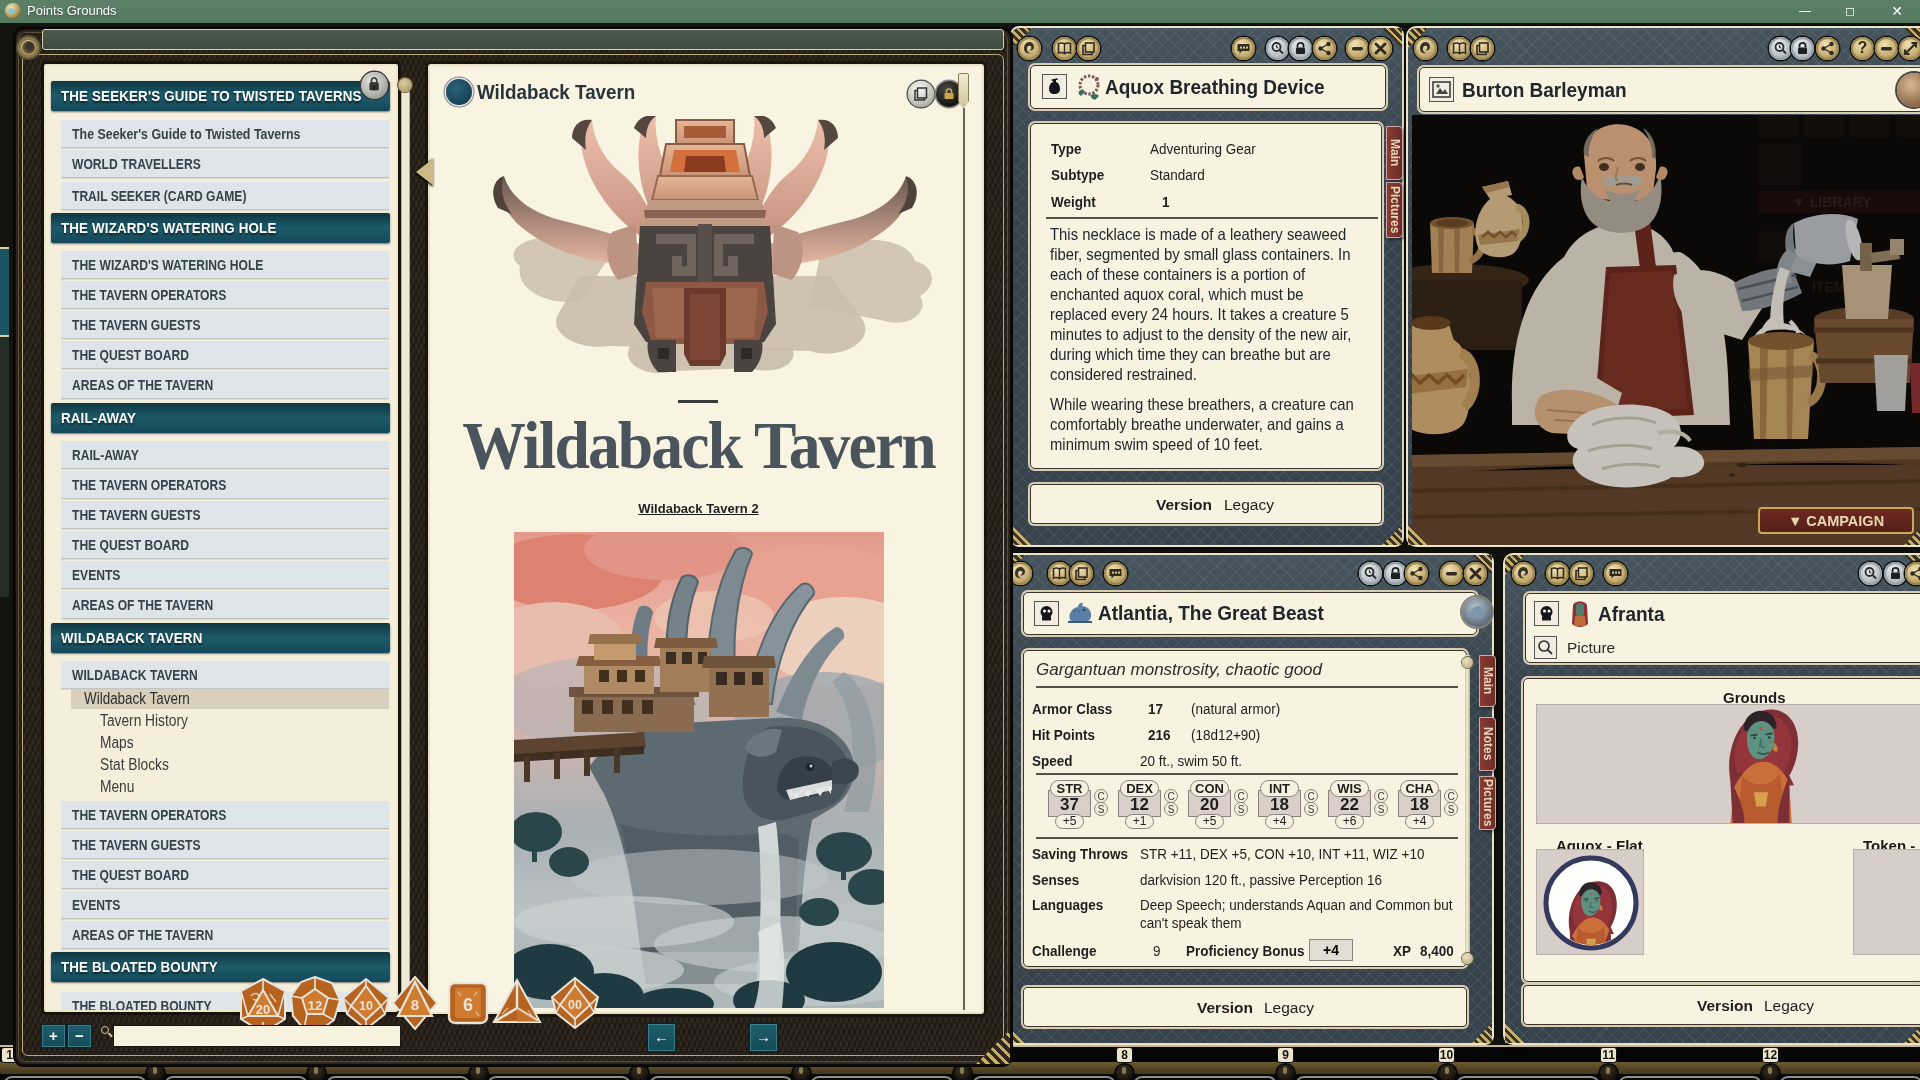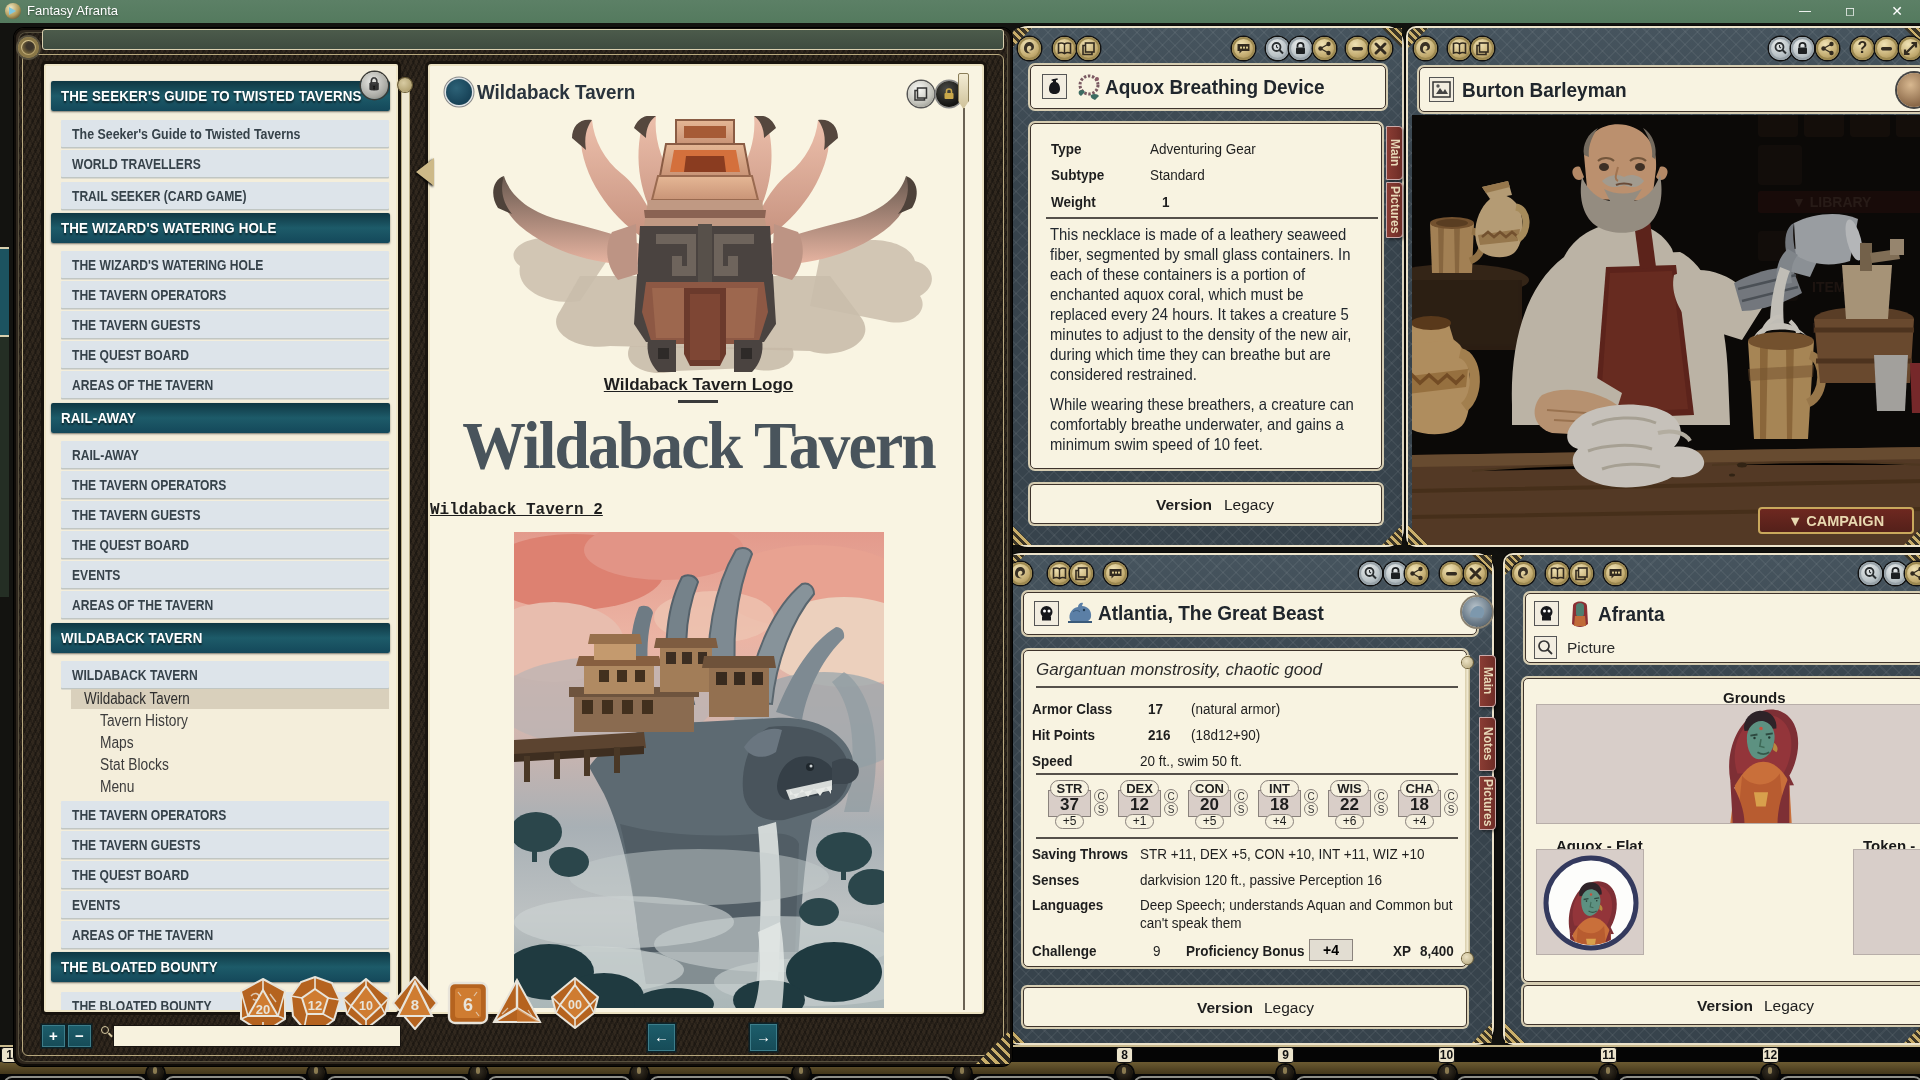"Fantasy Afranta" span.t { text: Fantasy Afranta -> Points Grounds }
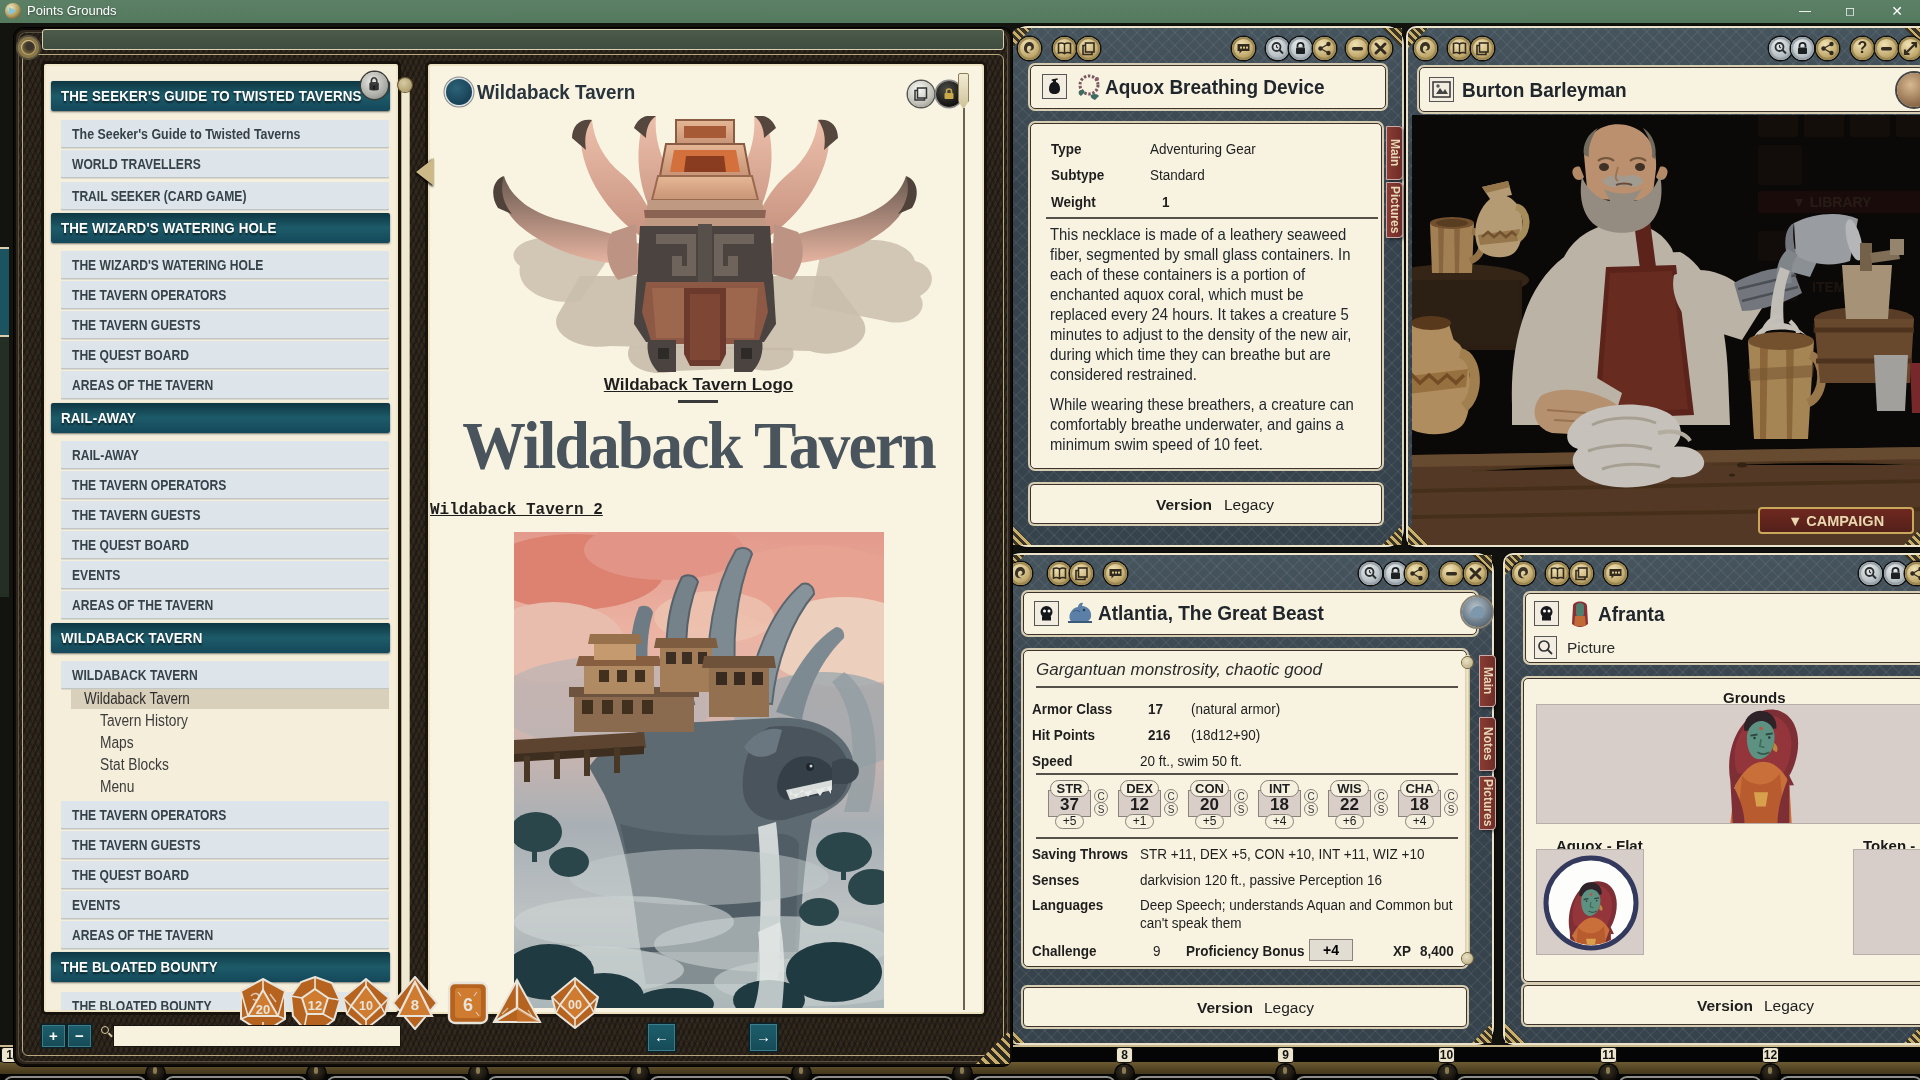"Aquox Breathing Device" .fgwin { border-radius: 16px -> 7px }
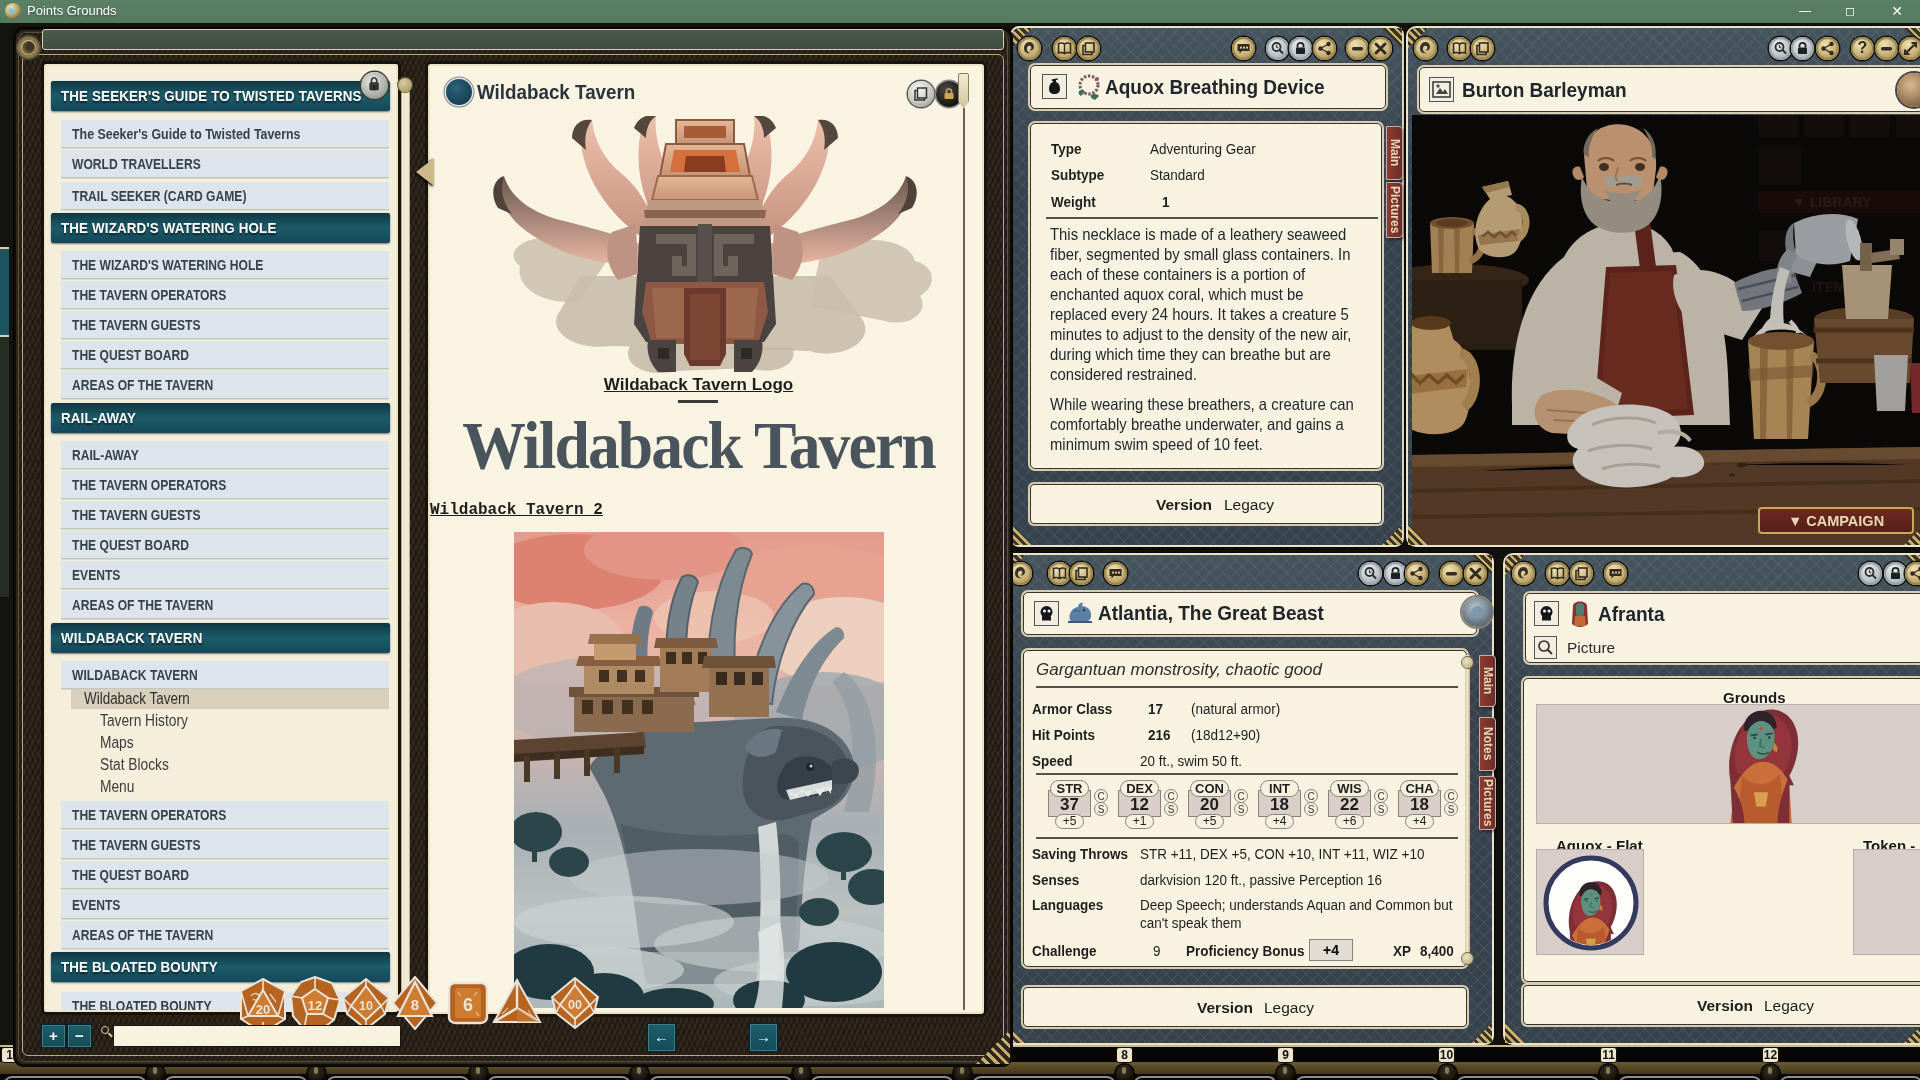"Wildaback Tavern Logo" div { html: <div><span>Wildaback Tavern Logo</span></div> -> none }
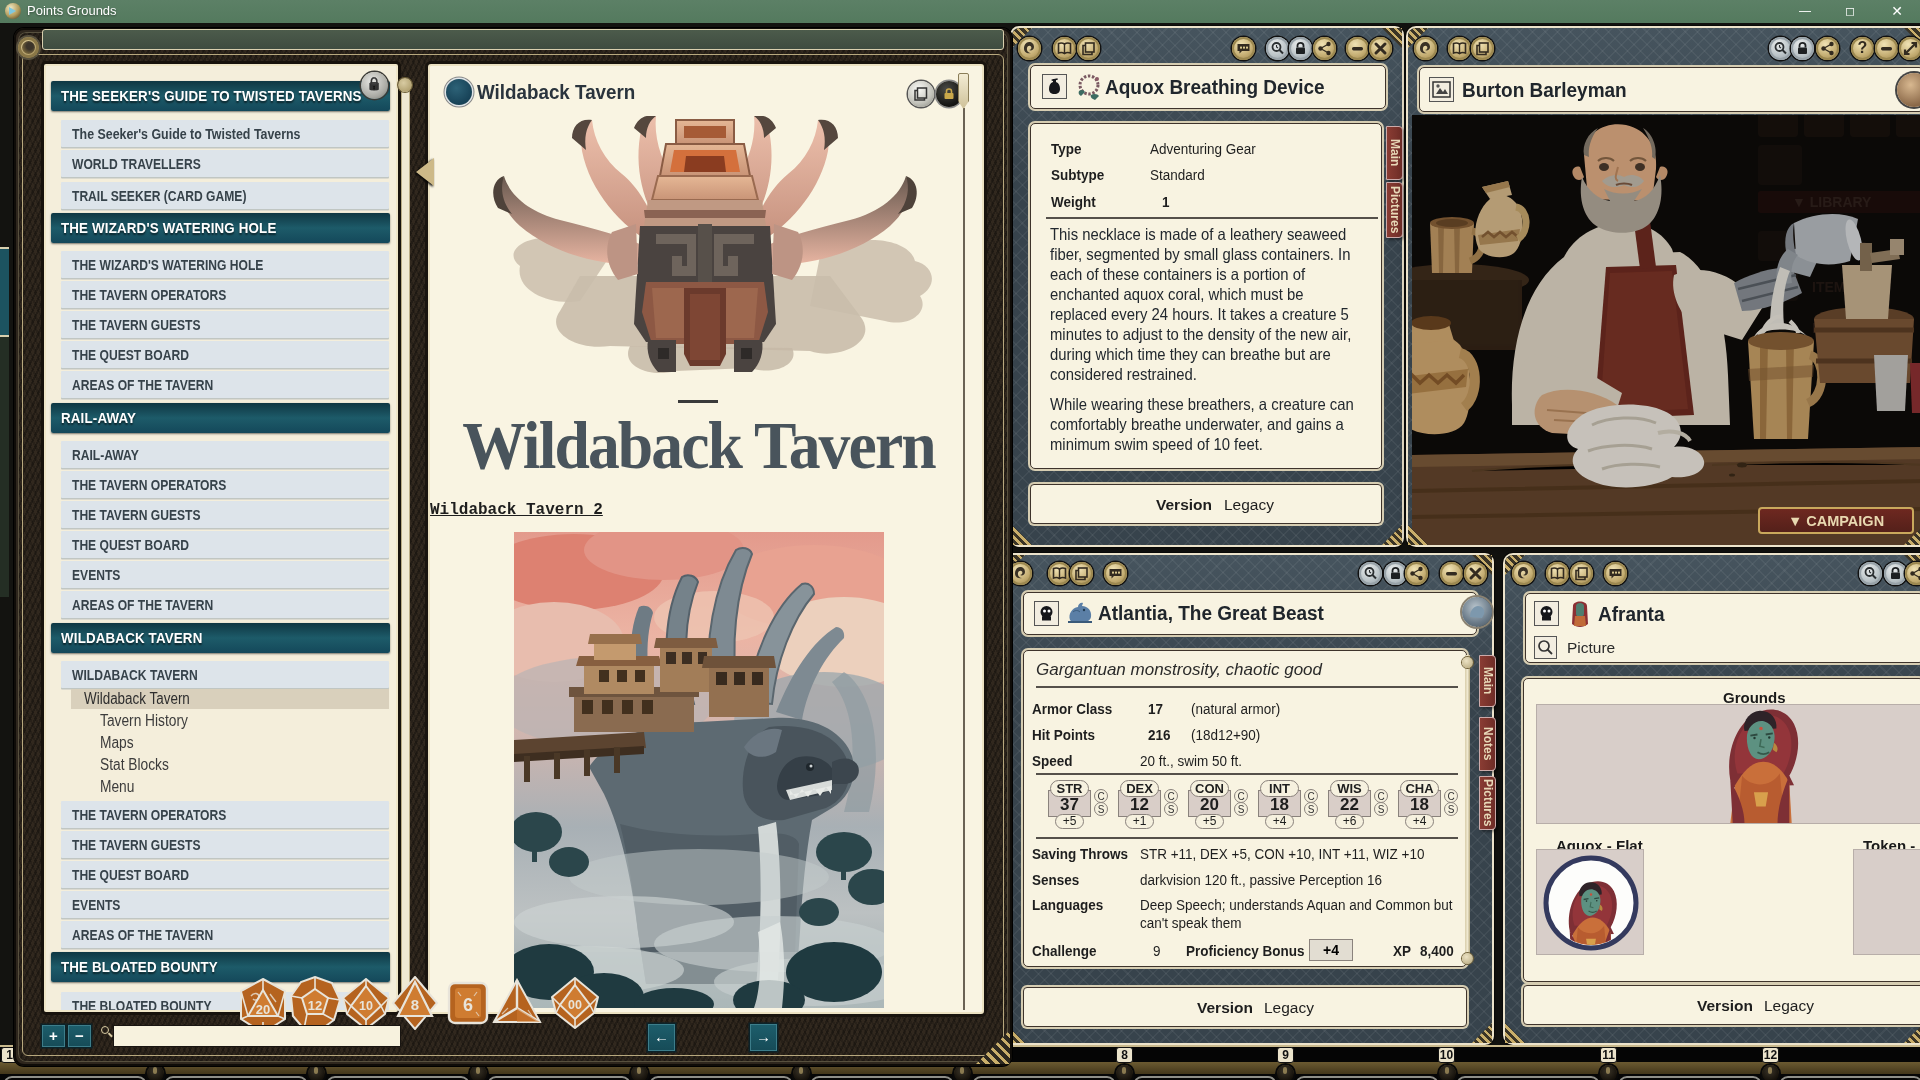"Wildaback Tavern 2" div { font-family: Liberation Mono, monospace -> none; font-size: 16px -> 13px; text-align: left -> center }
